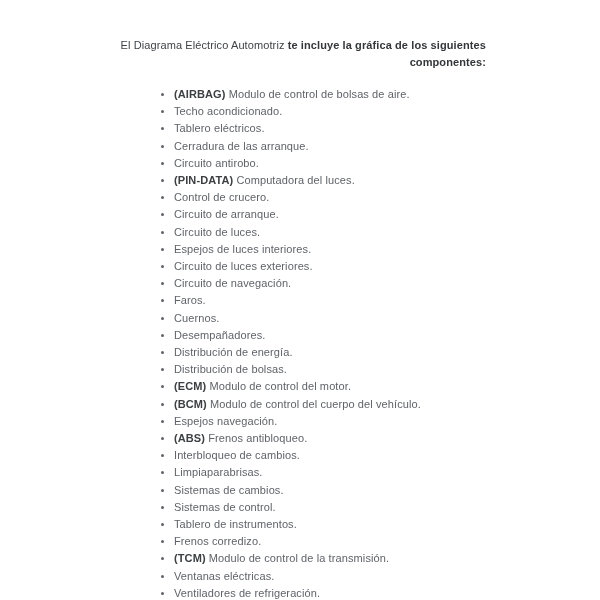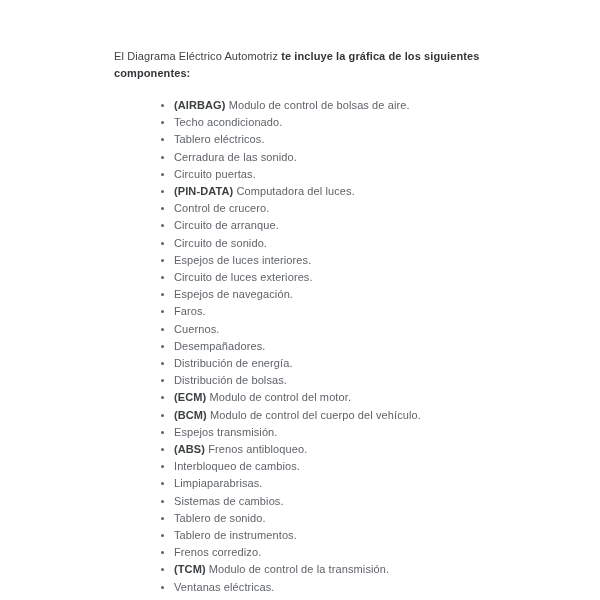"El Diagrama Eléctrico Automotriz te" .doc-title { margin: 12px auto -> 1px auto; text-align: left -> right }
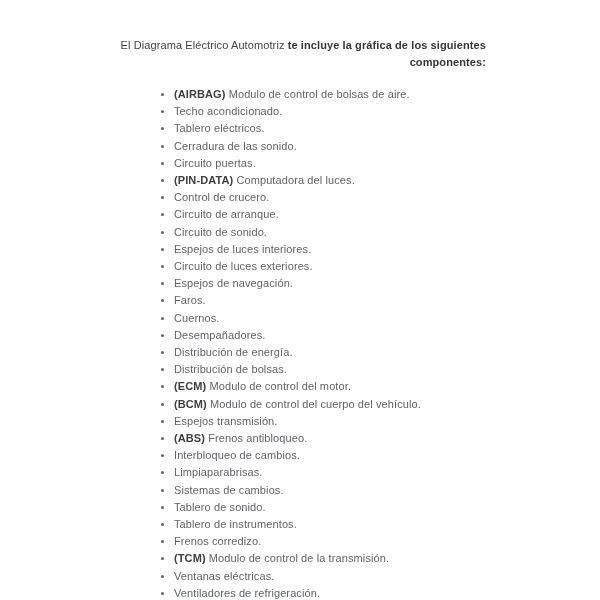"Cerradura de las sonido." span.li-text { text: sonido -> arranque }
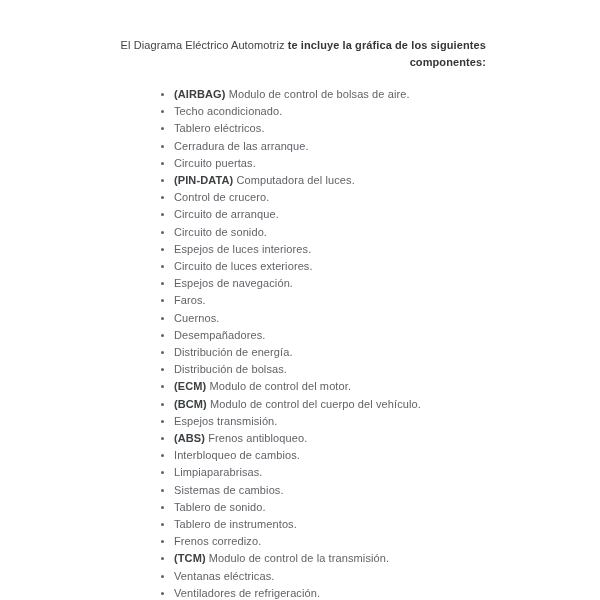"Circuito puertas." span.li-text { text: puertas -> antirobo }
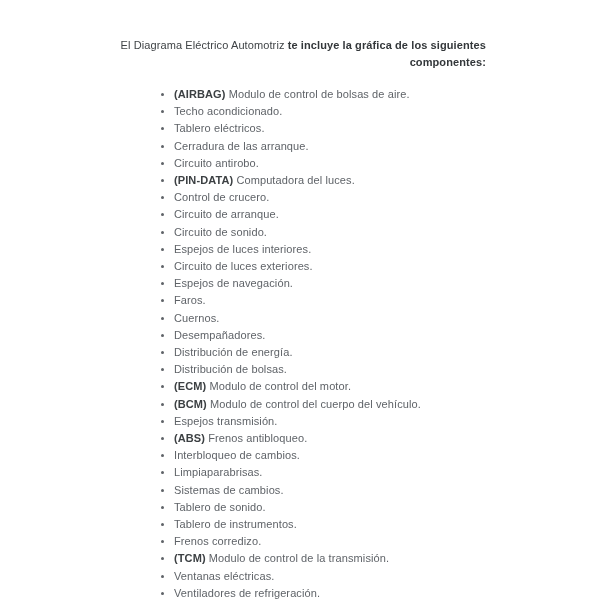"Circuito de sonido." span.li-text { text: sonido -> luces }
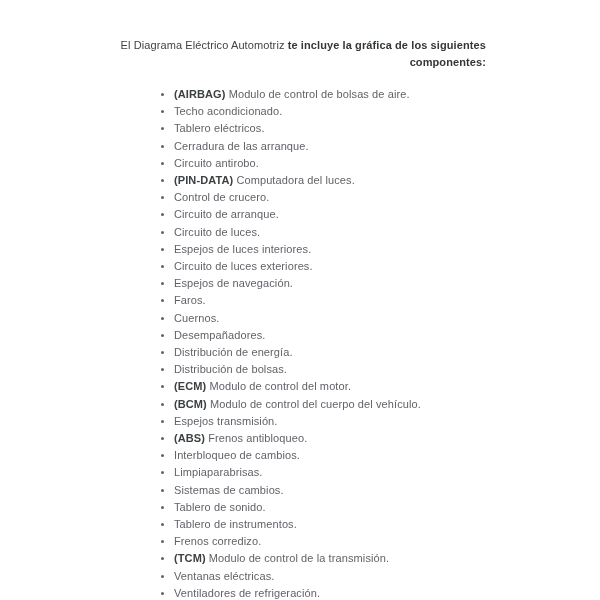"Espejos de navegación." span.li-text { text: Espejos -> Circuito }
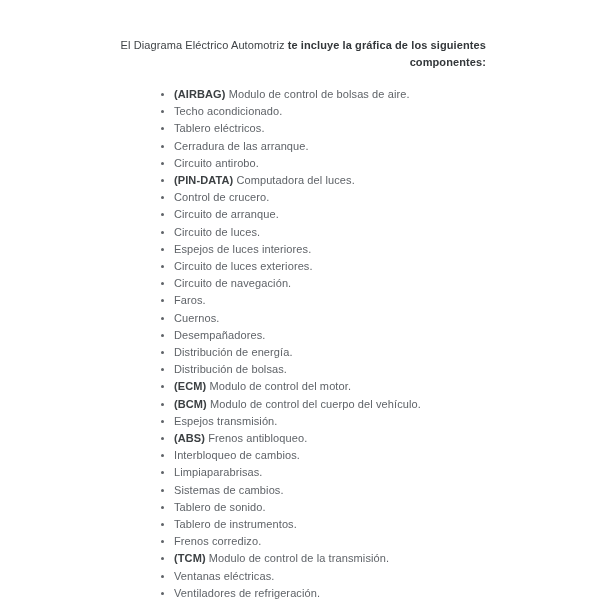"Espejos transmisión." span.li-text { text: transmisión -> navegación }
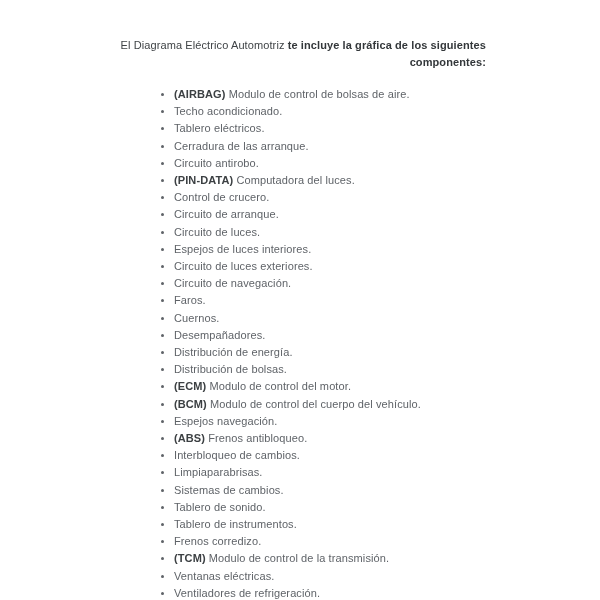"Tablero de sonido." span.li-text { text: Tablero de sonido -> Sistemas de control }
